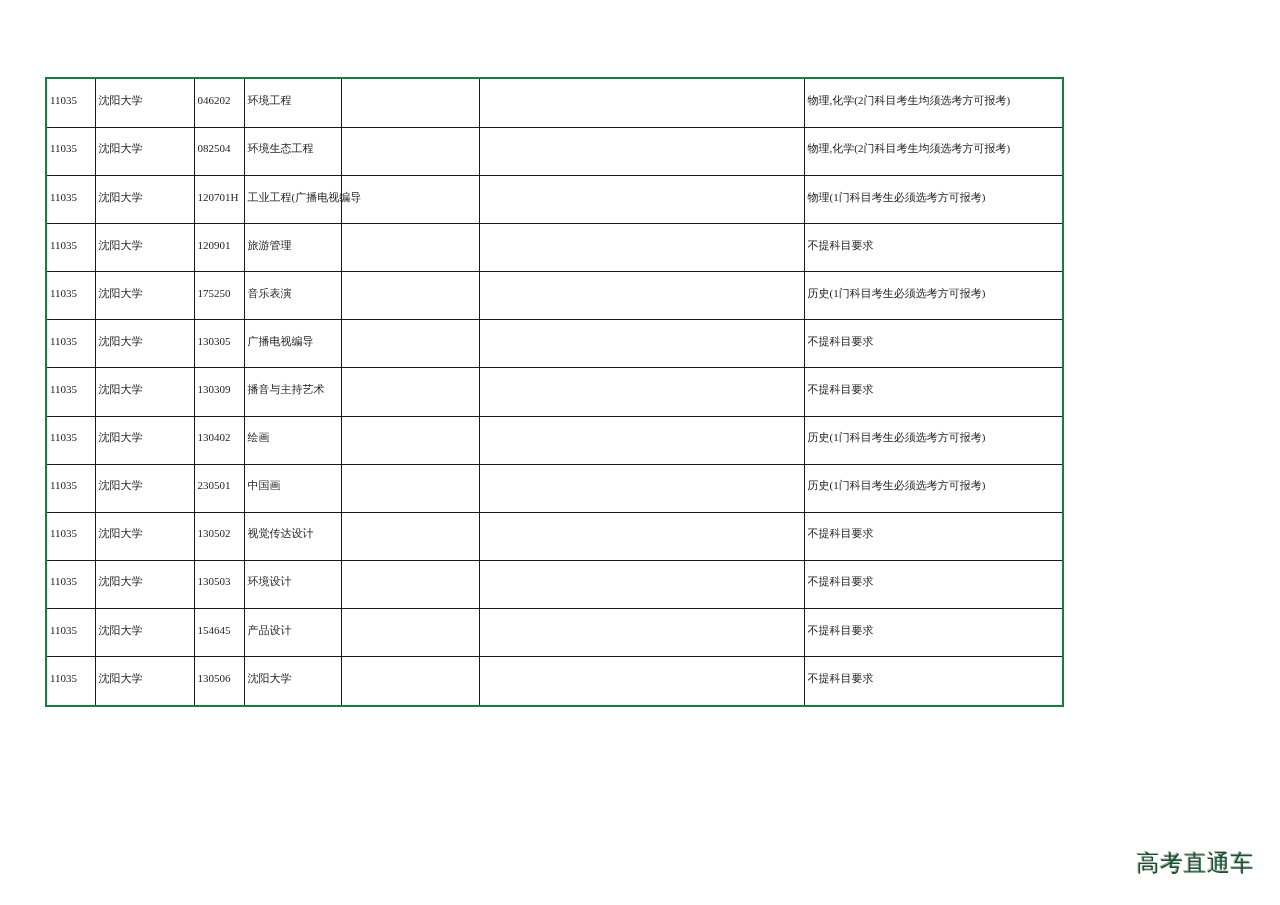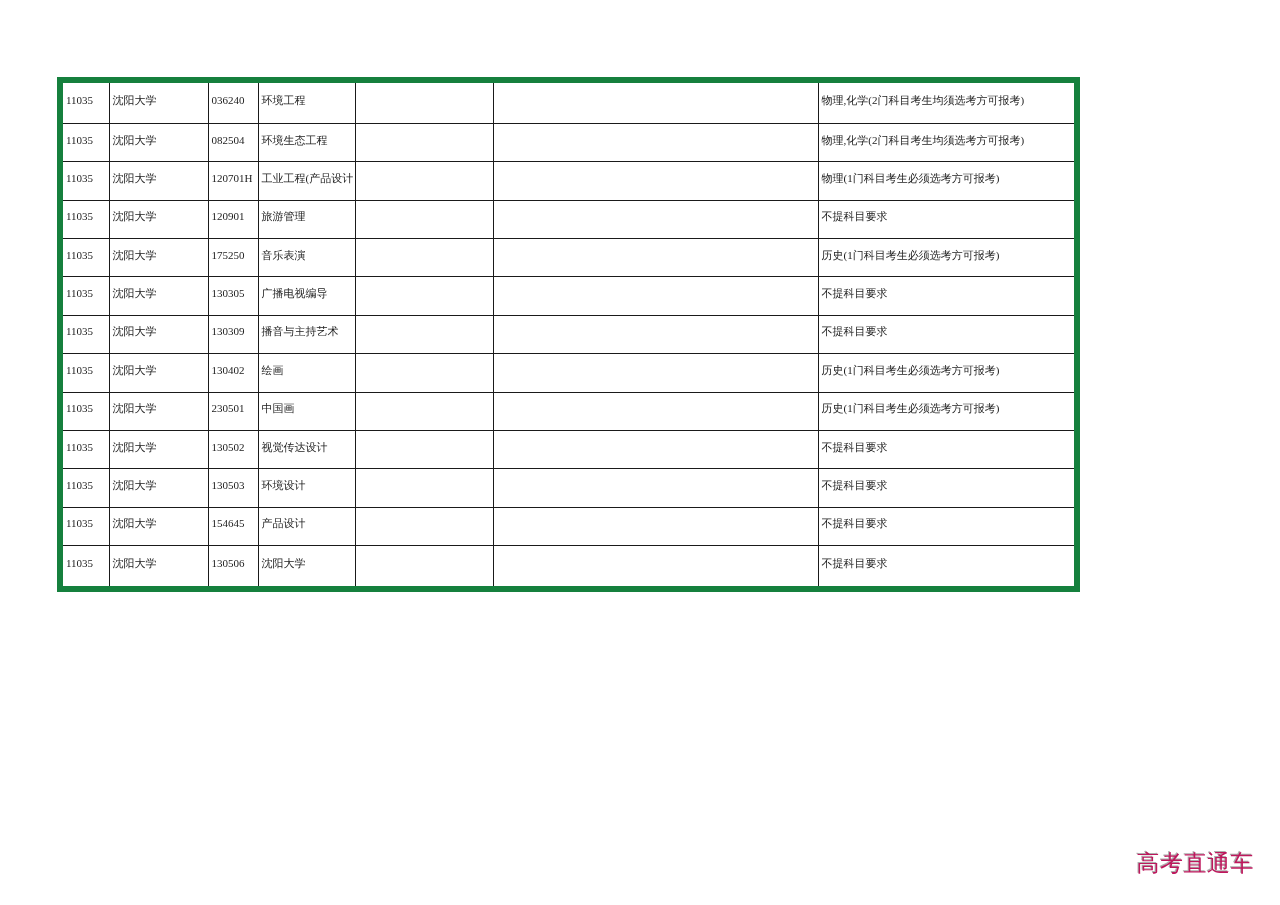"11035" .sheet-table { border: 6px solid #15803d -> 2px solid #15803d; height: 515px -> 630px; left: 57px -> 45px }
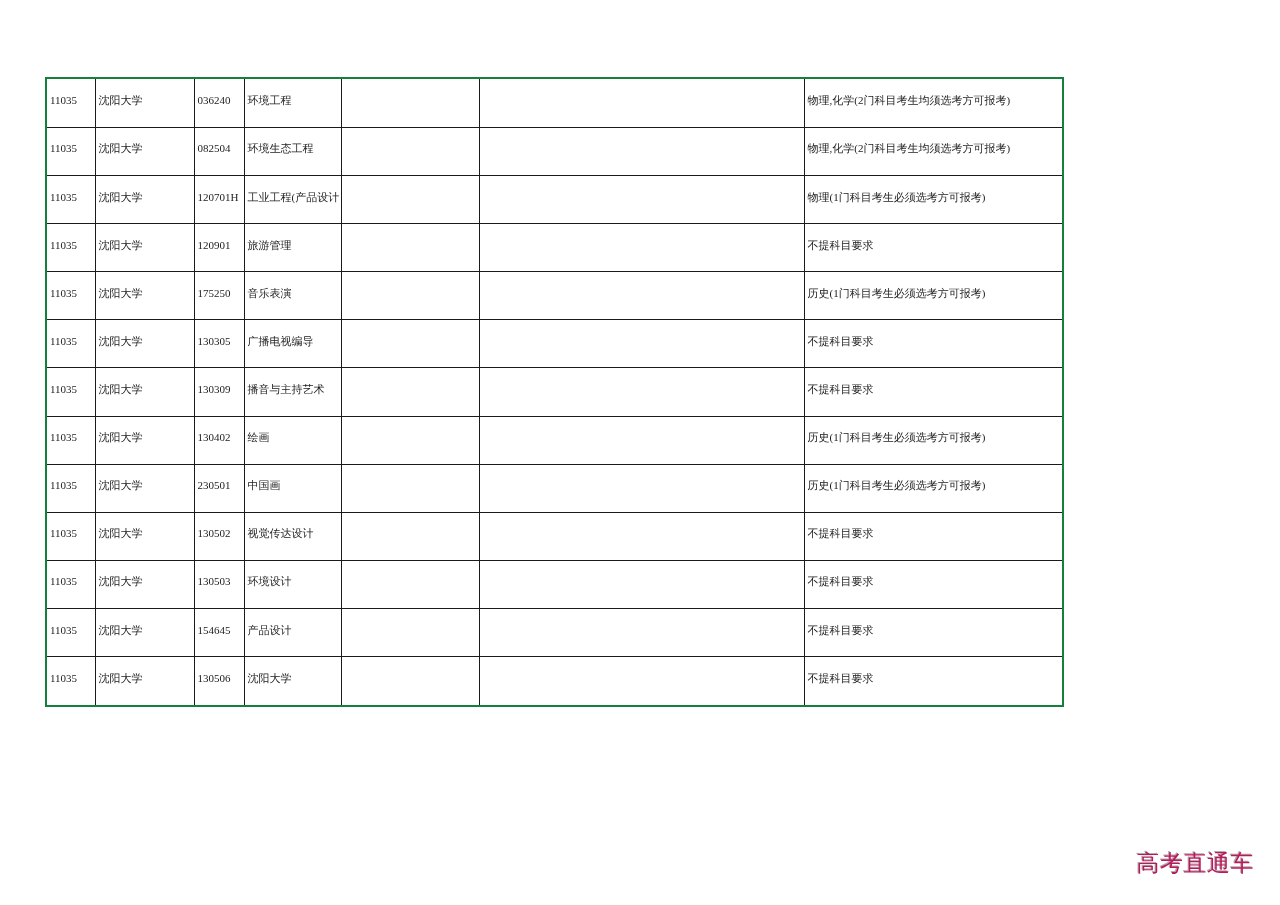"036240" td { text: 036240 -> 046202 }
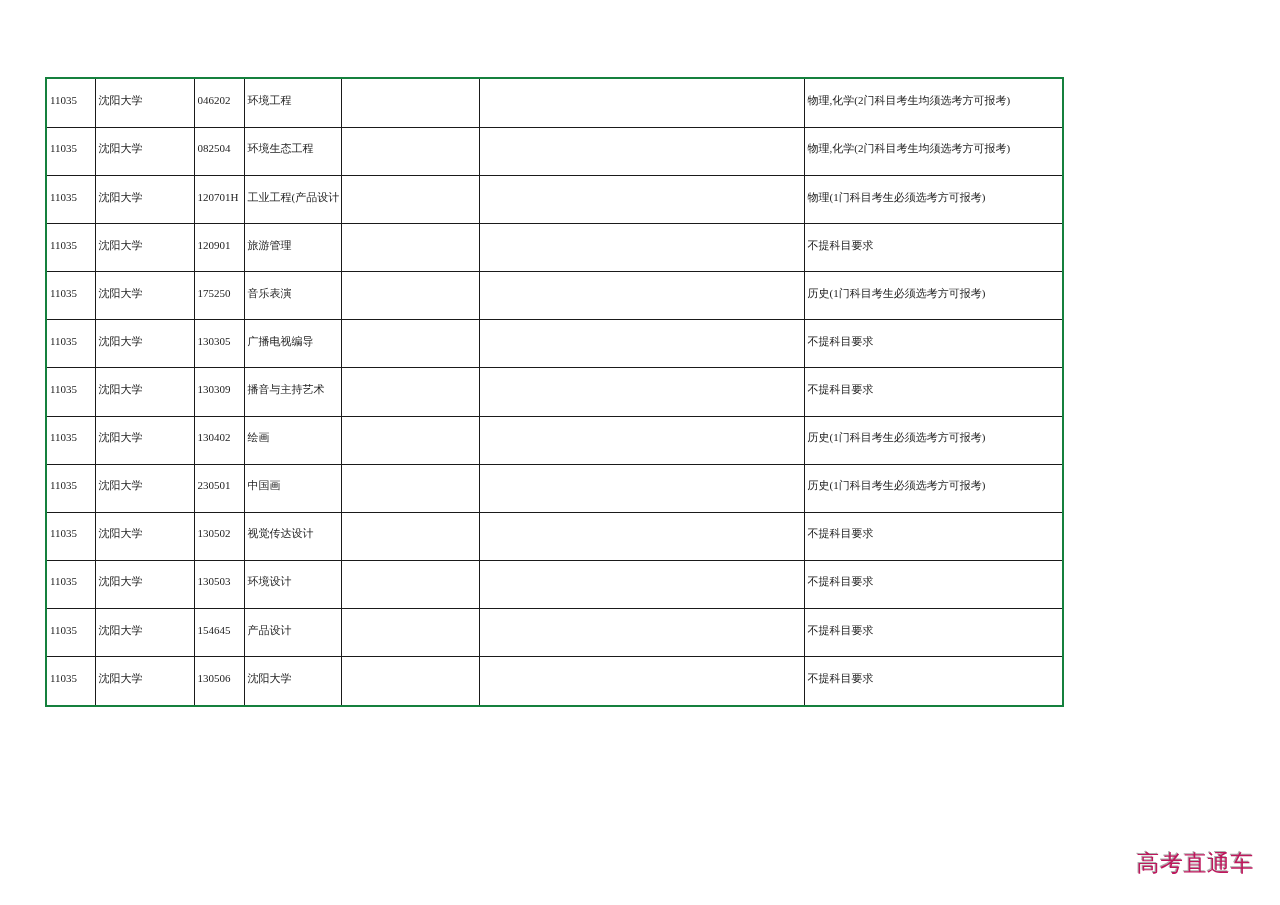"工业工程(产品设计" td { text: 产品设计 -> 广播电视编导 }
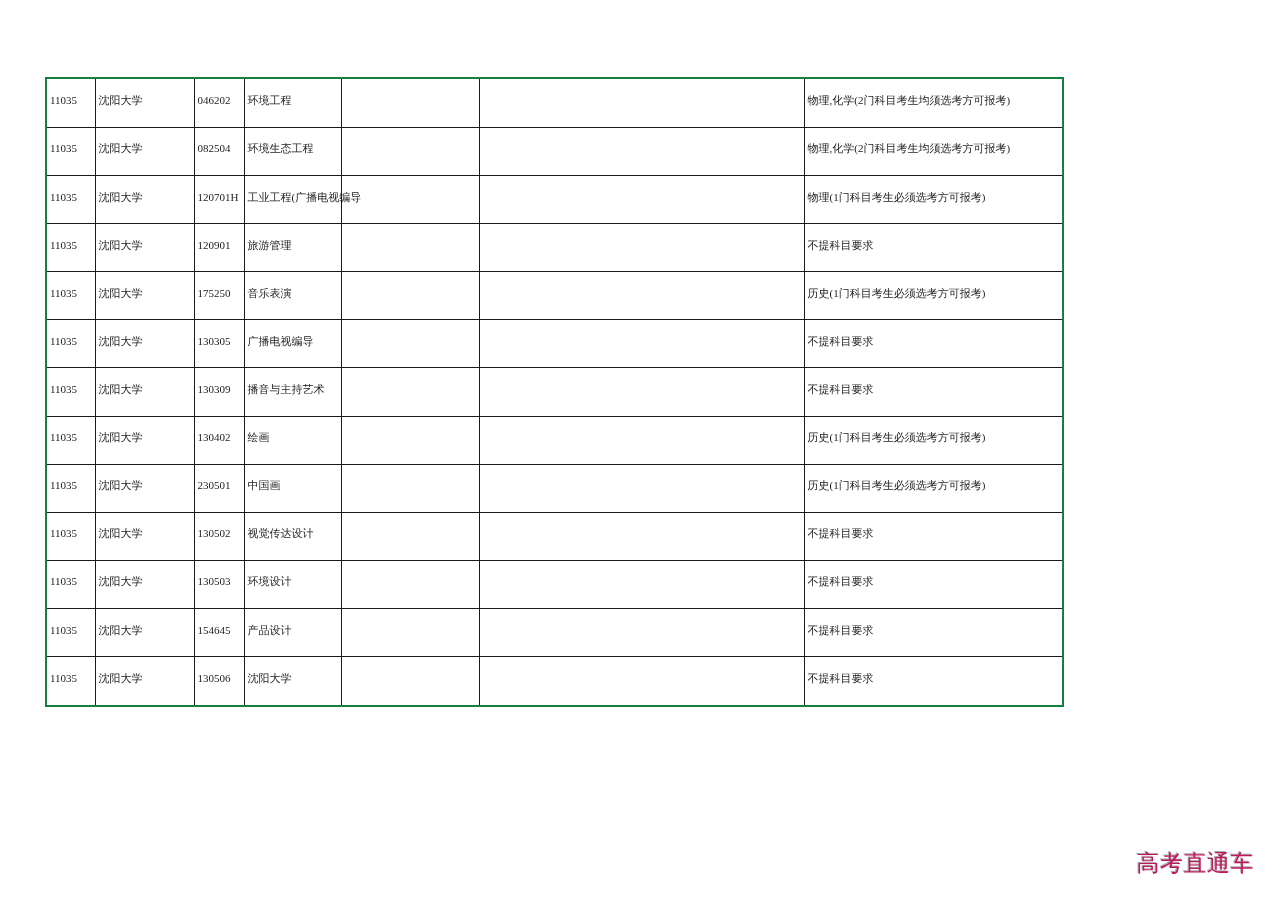"高考直通车" .watermark { color: #be185d -> #14532d }
